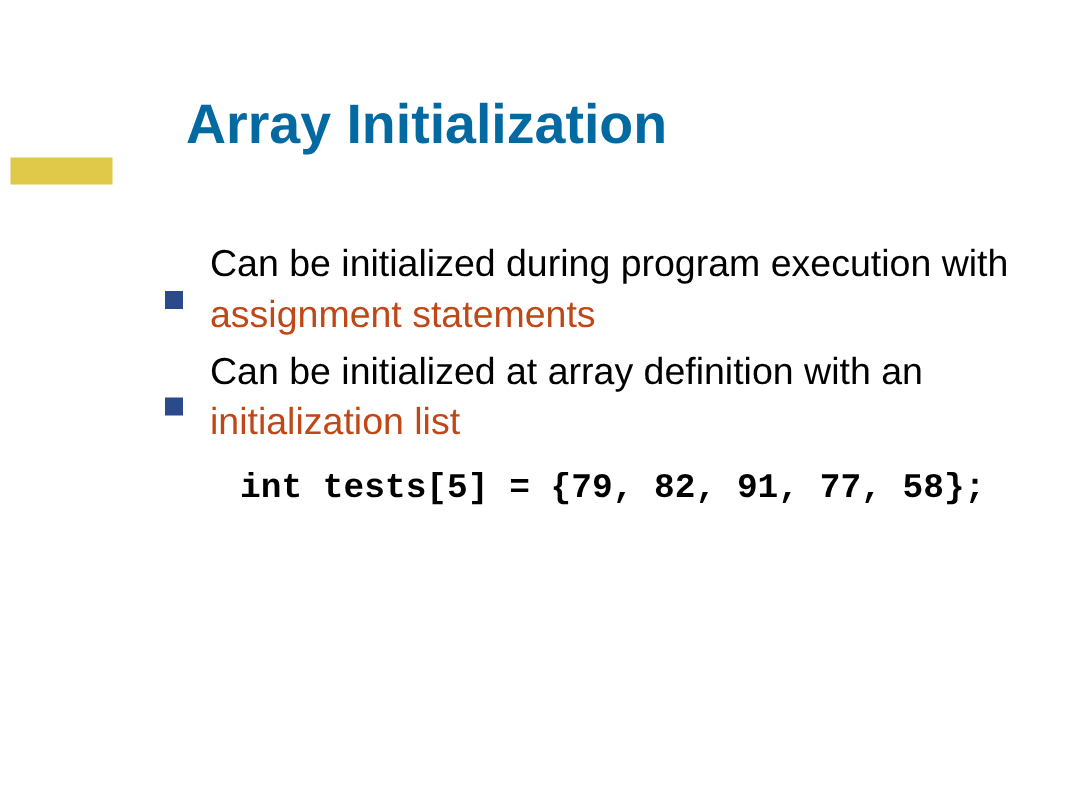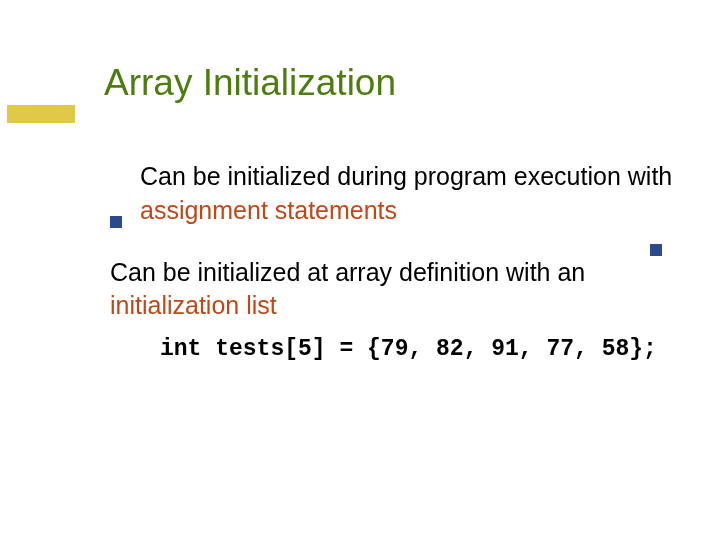"Array Initialization" .title-text { color: #4d7c0f -> #0369a1; font-weight: normal -> bold; left: 104px -> 124px }
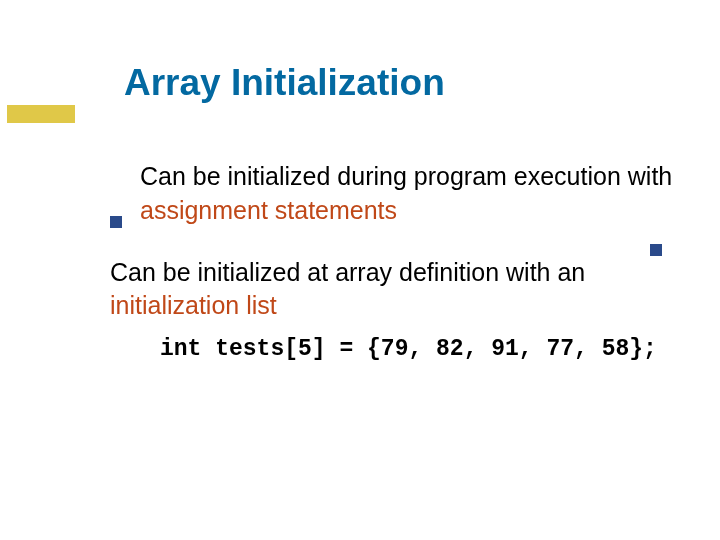"Can be initialized during program" .bullet-item { align-items: flex-end -> center }
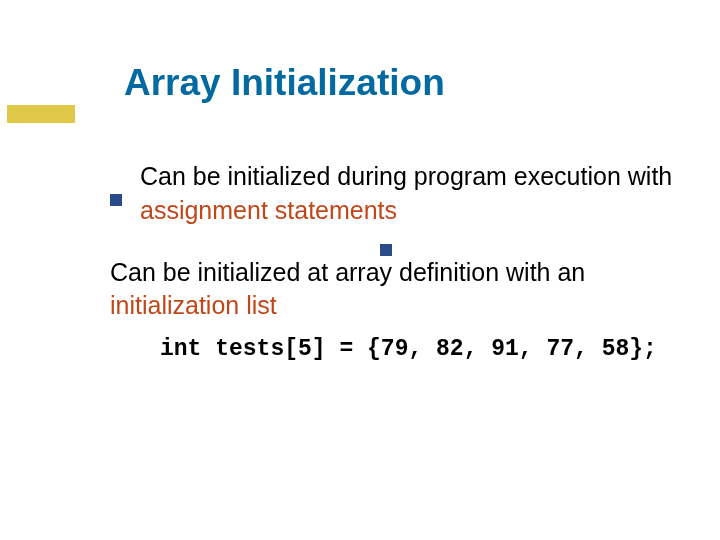"Can be initialized at array" .second-bullet { flex-direction: column -> none }
